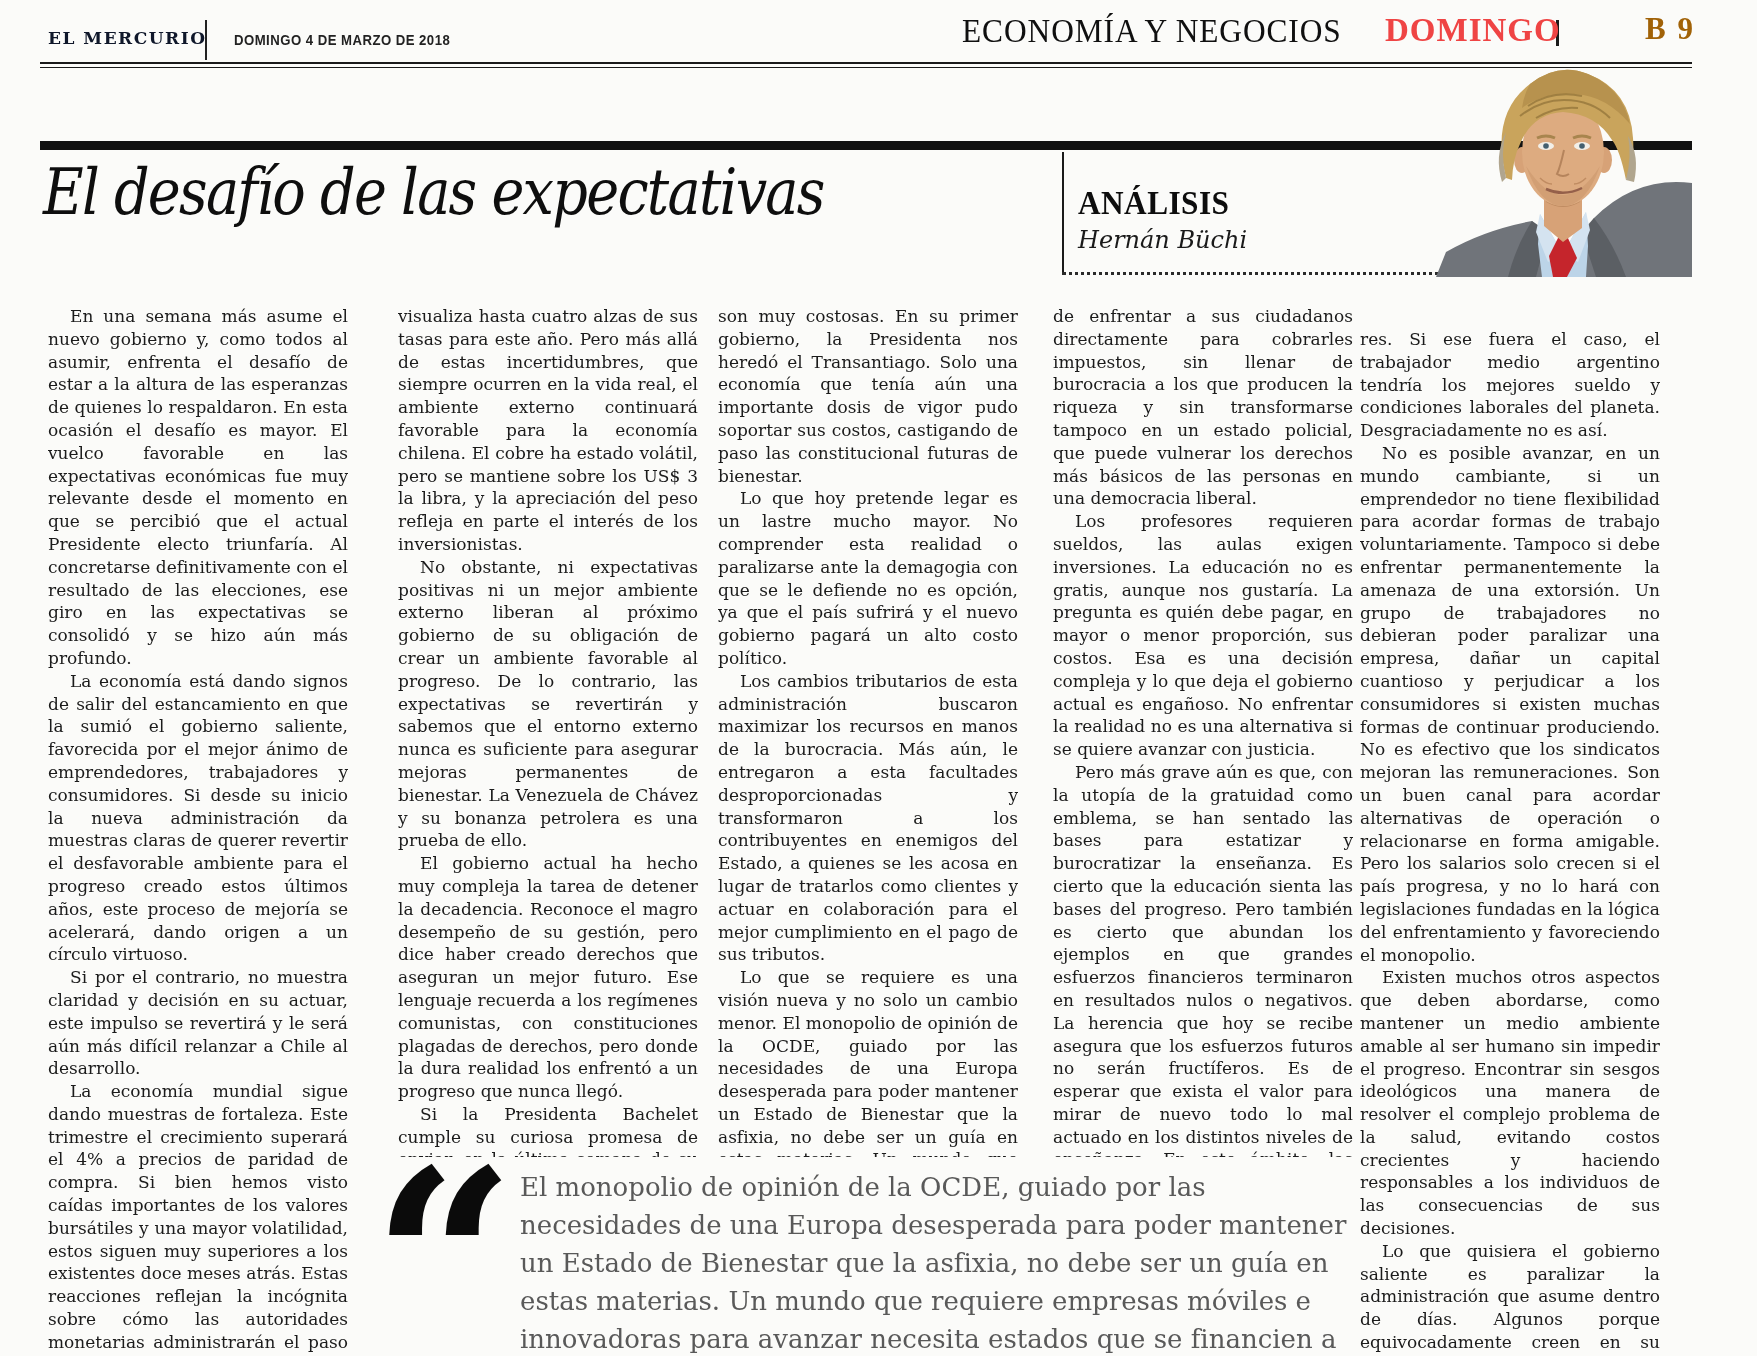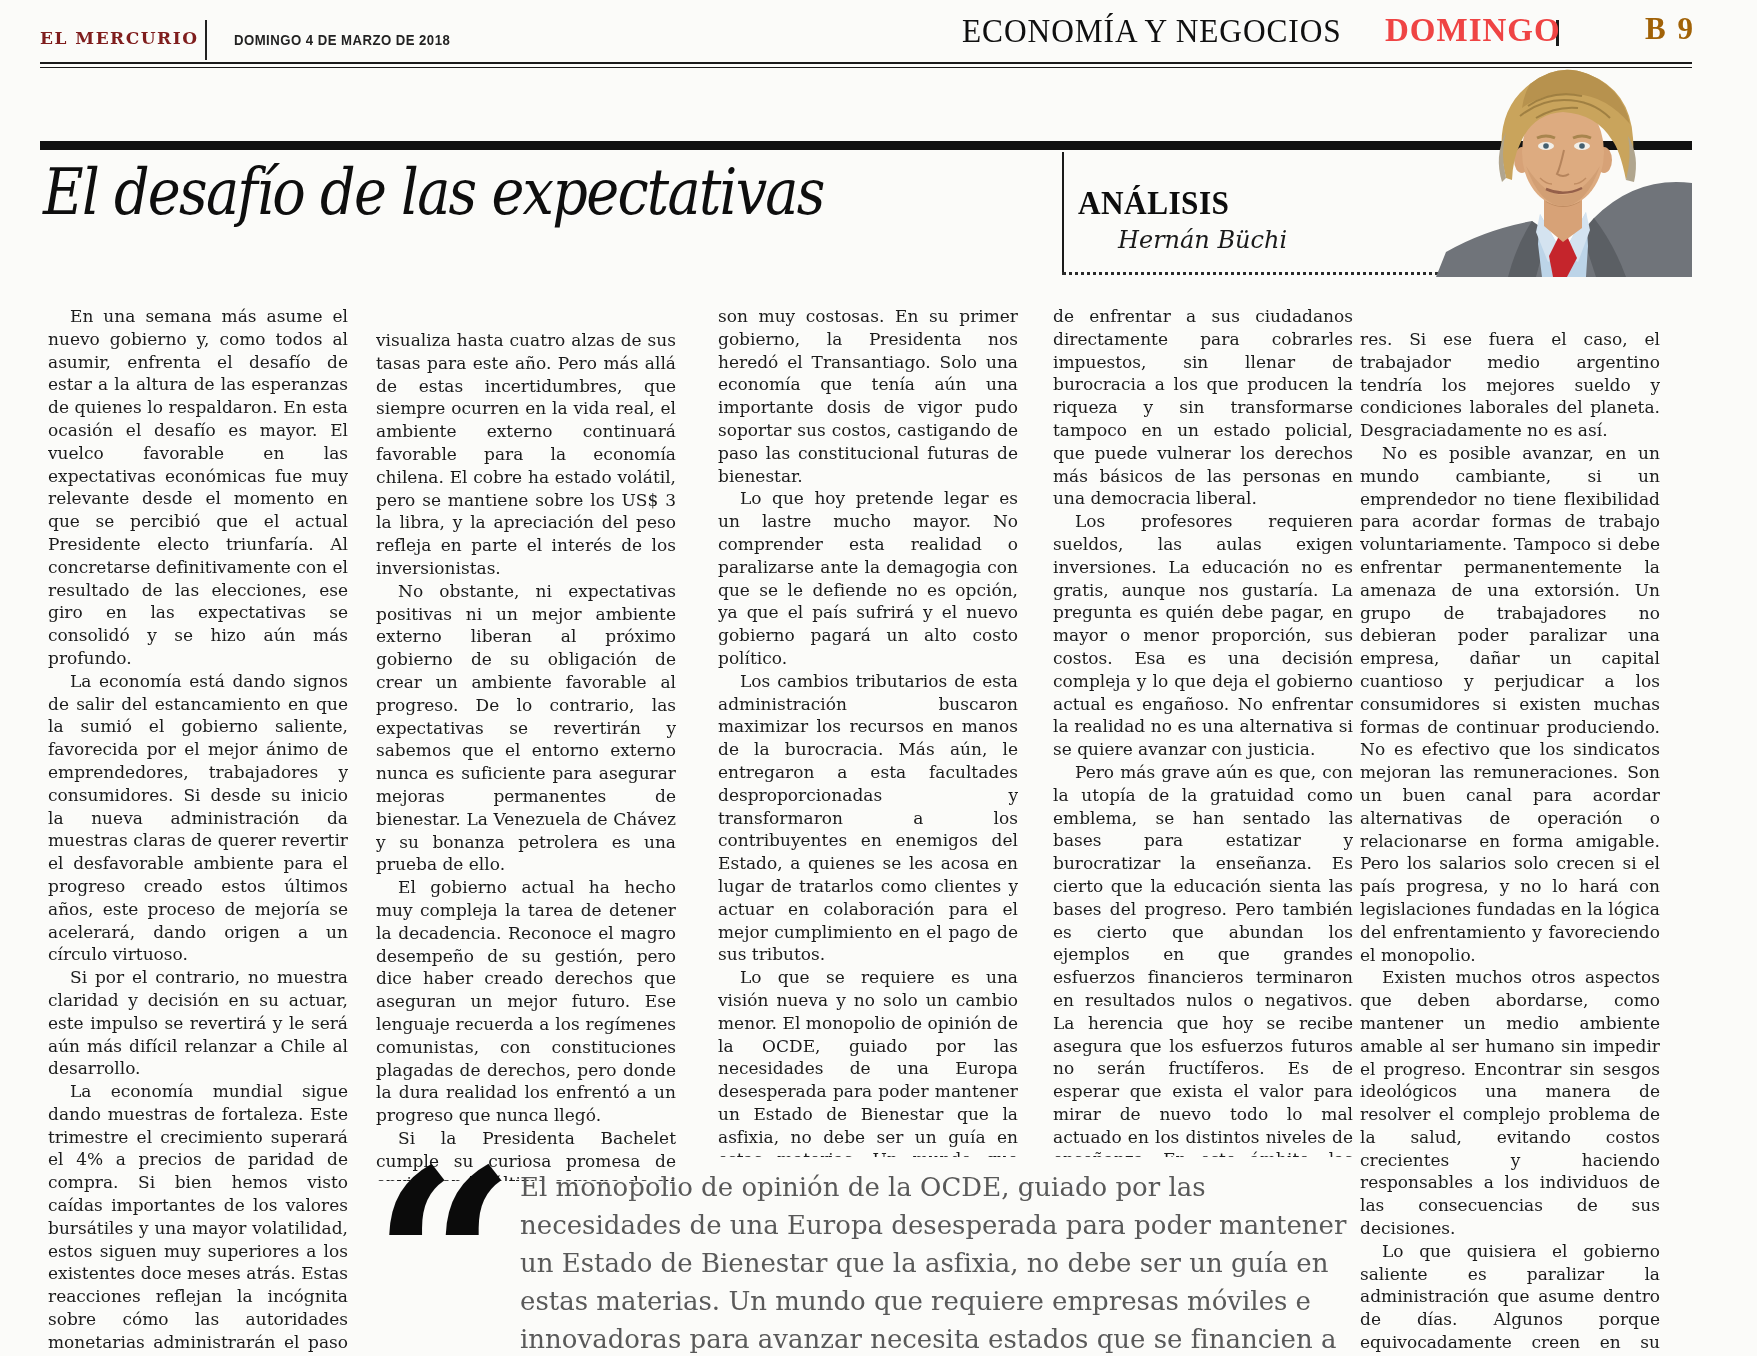"EL MERCURIO" .brand { color: #7f1d1d -> #0f172a; left: 40px -> 48px }
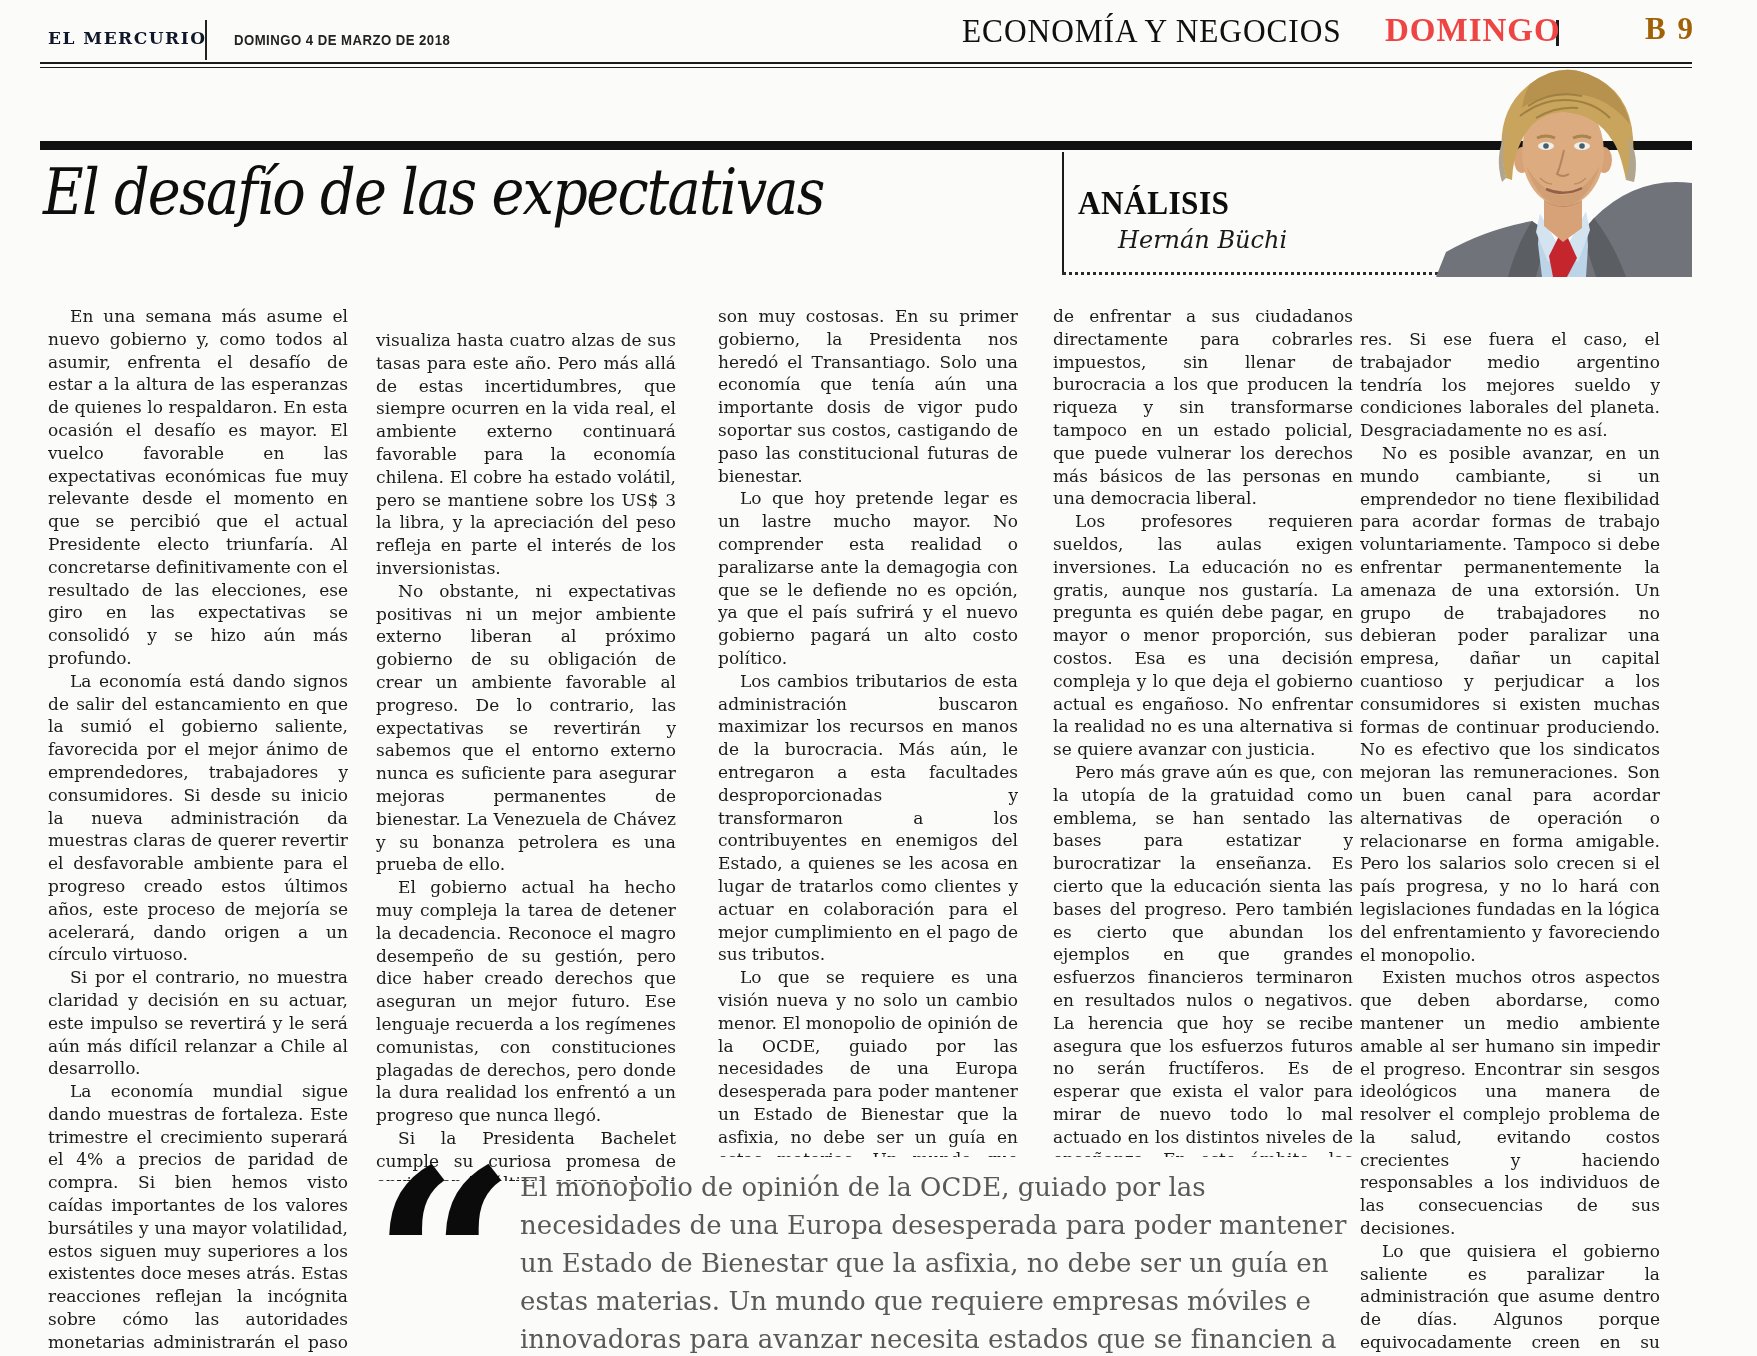"Hernán Büchi" .author { left: 1118px -> 1078px }
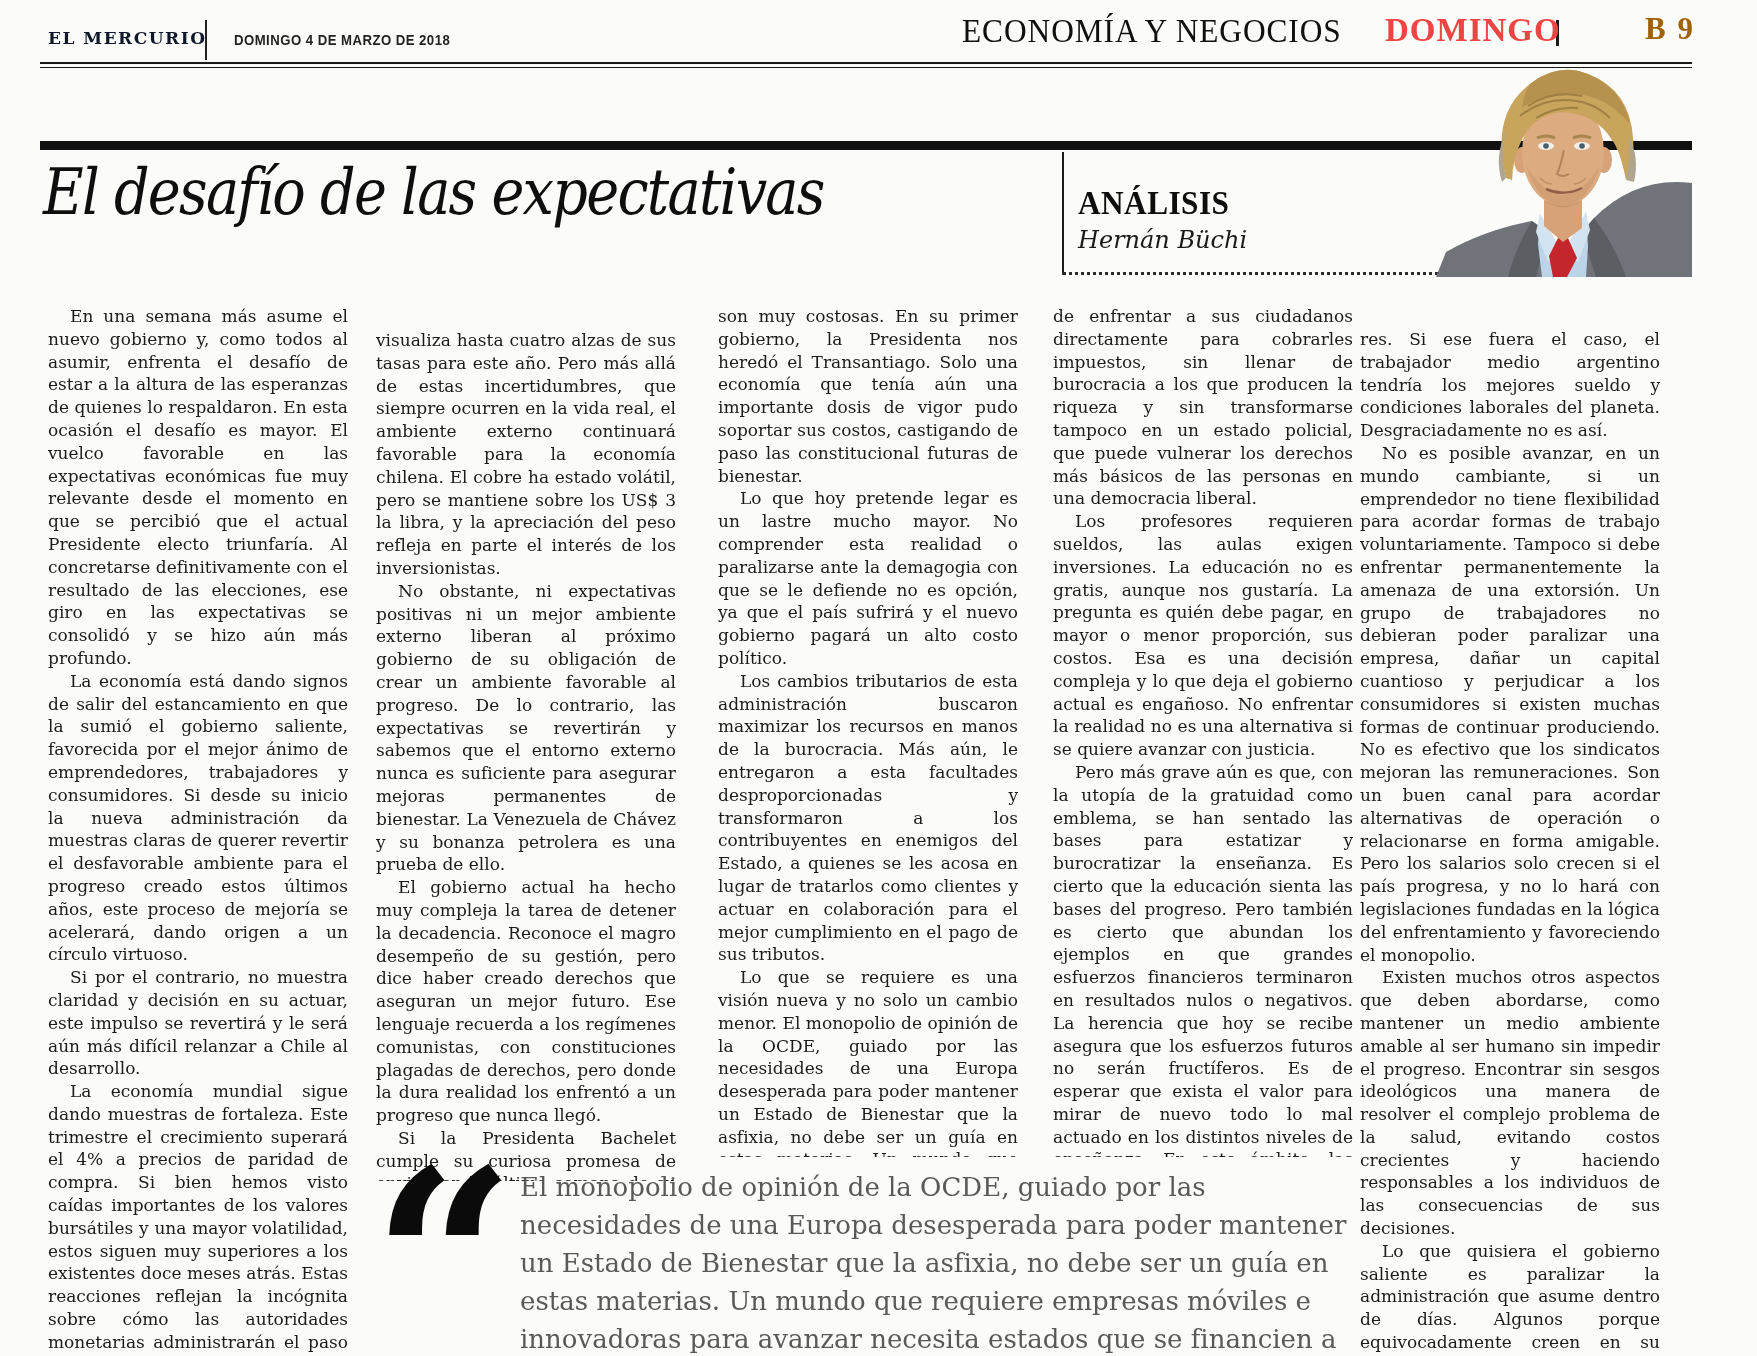"visualiza hasta cuatro alzas de" .c2 { left: 376px -> 398px; margin-top: 24px -> none }
